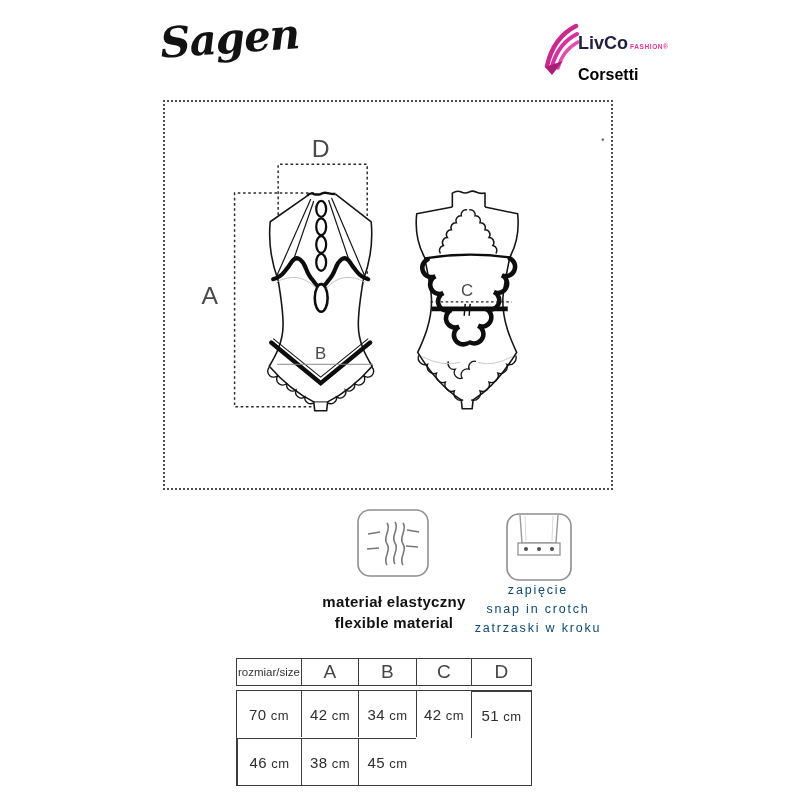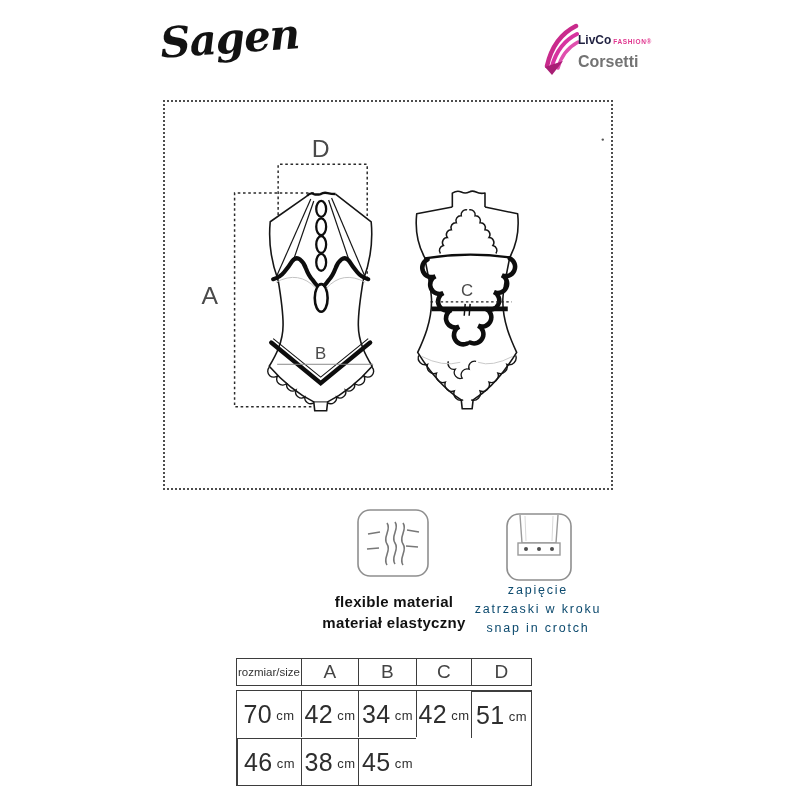"LivCo" .logo-livco { font-size: 12px -> 18px }
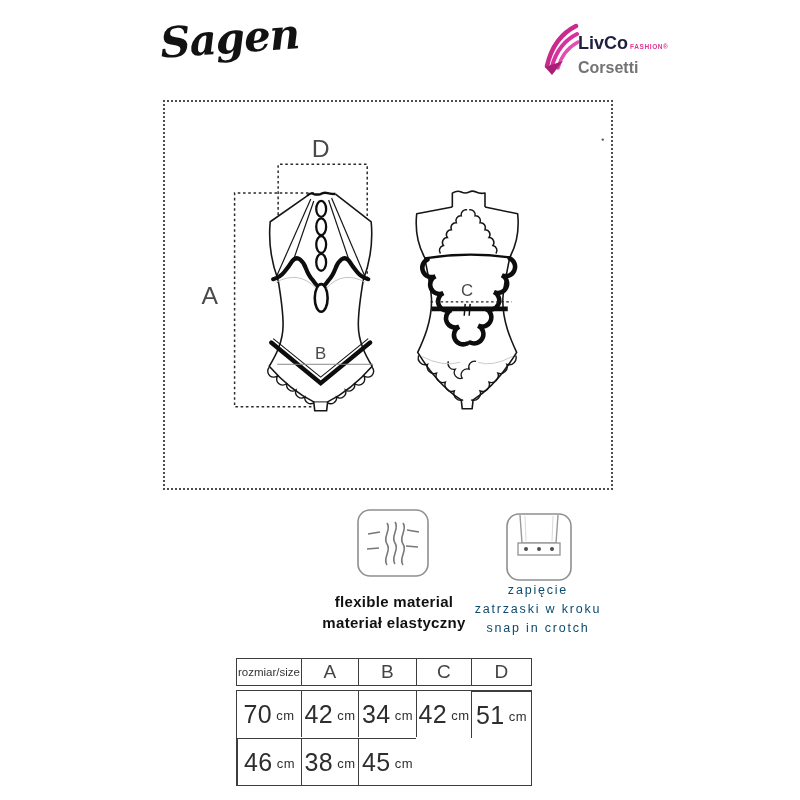"Corsetti" .logo-corsetti { color: #737373 -> #000000; margin-top: 8px -> 15px }
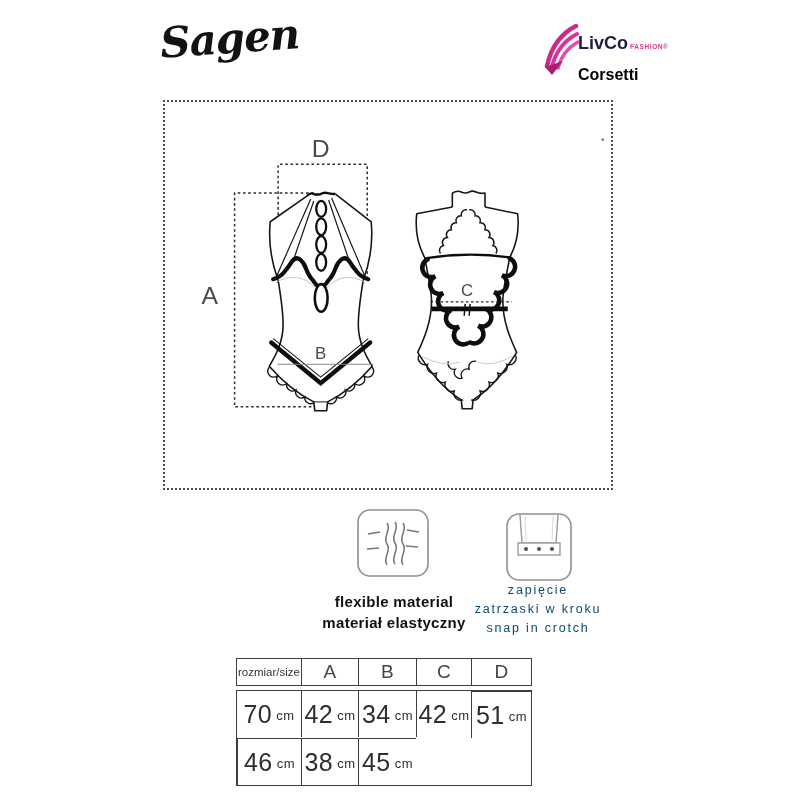"flexible material" div { order: before "materiał elastyczny" -> after "materiał elastyczny" }
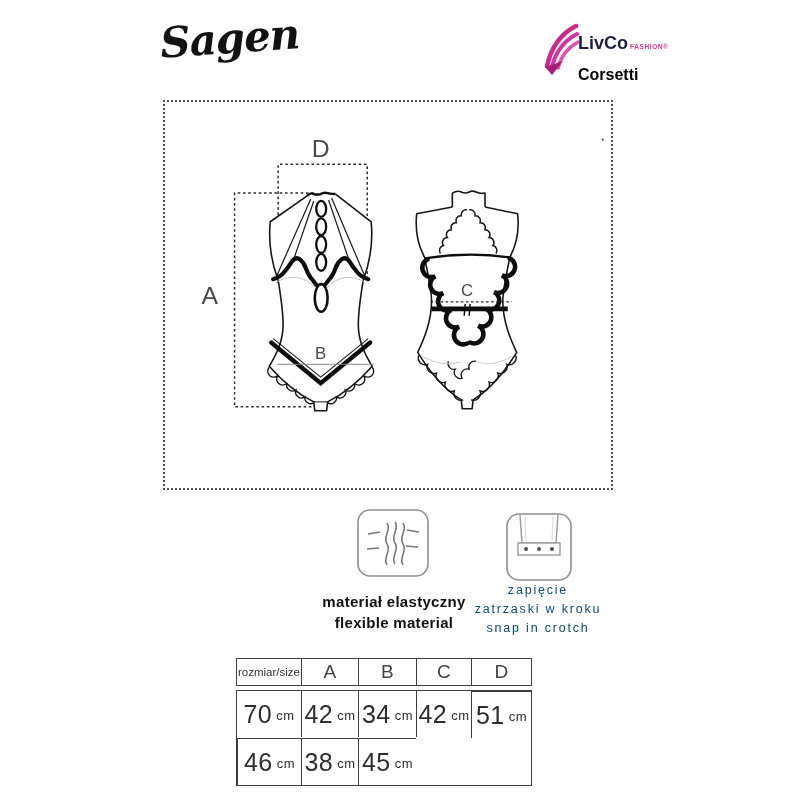"zatrzaski w kroku" div { order: before "snap in crotch" -> after "snap in crotch" }
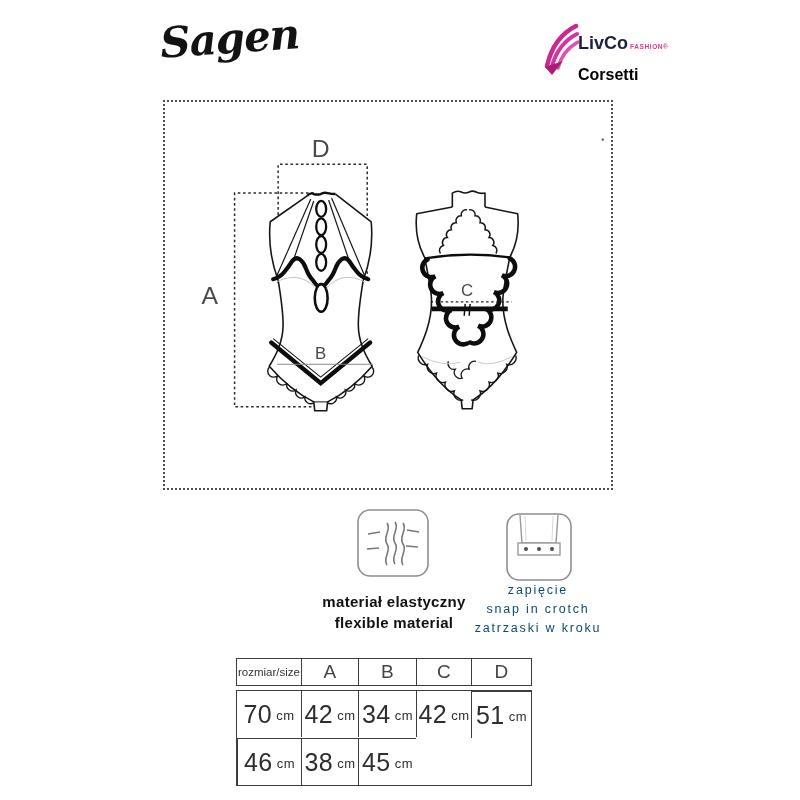"70" .val-n { font-size: 25px -> 15px }
